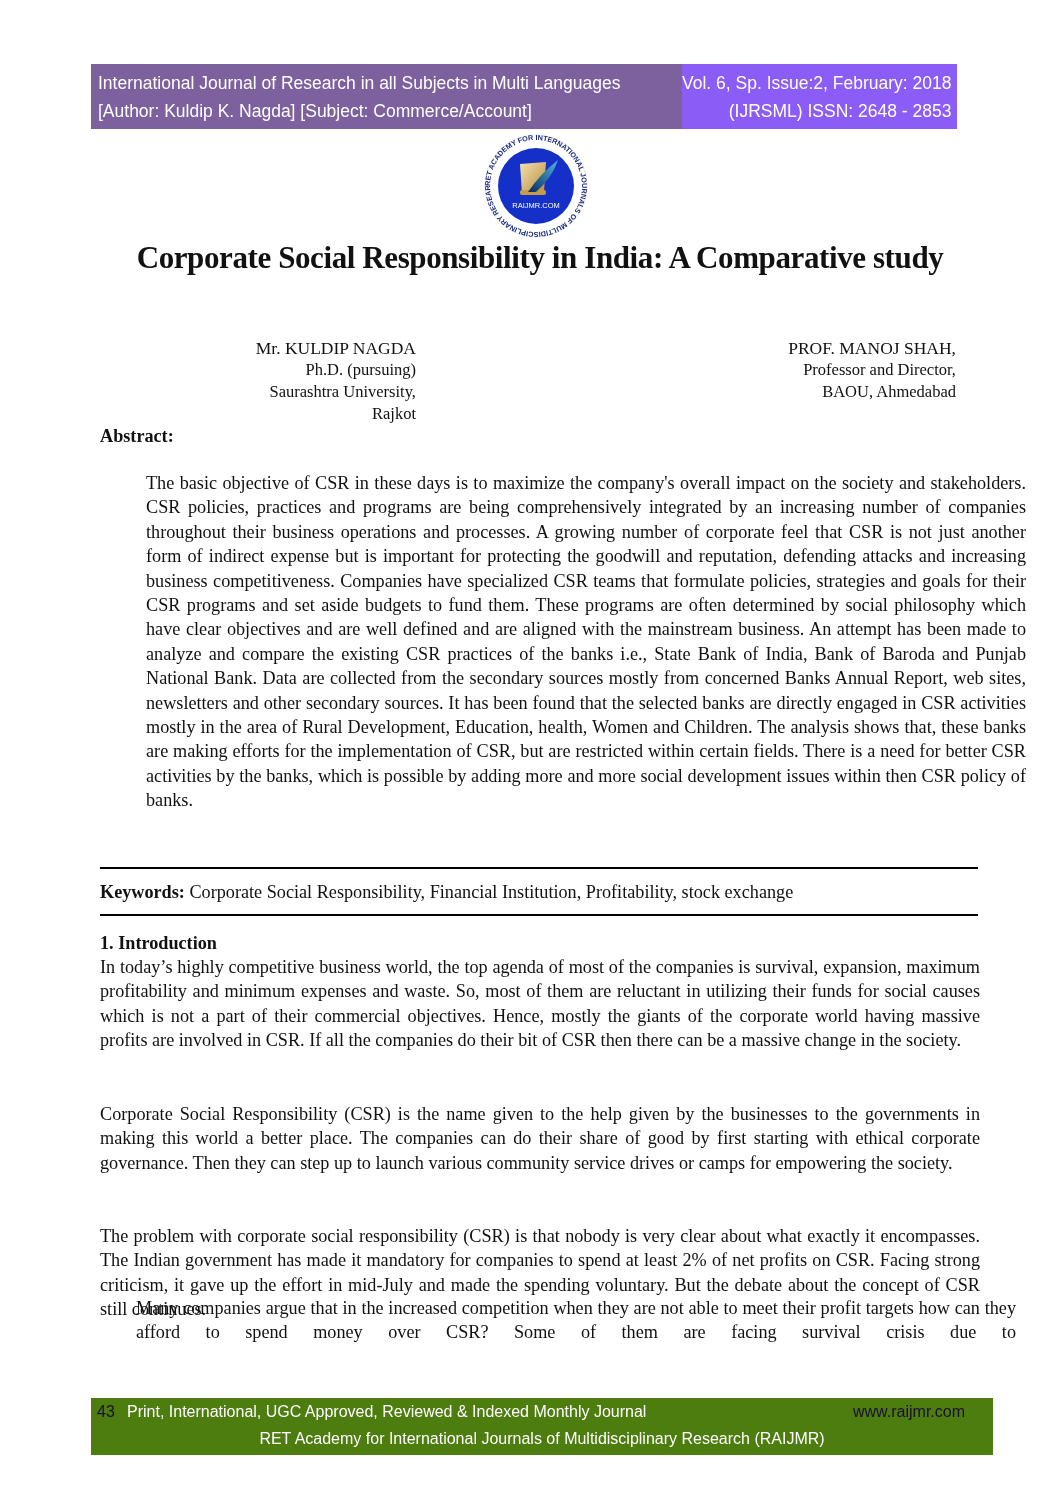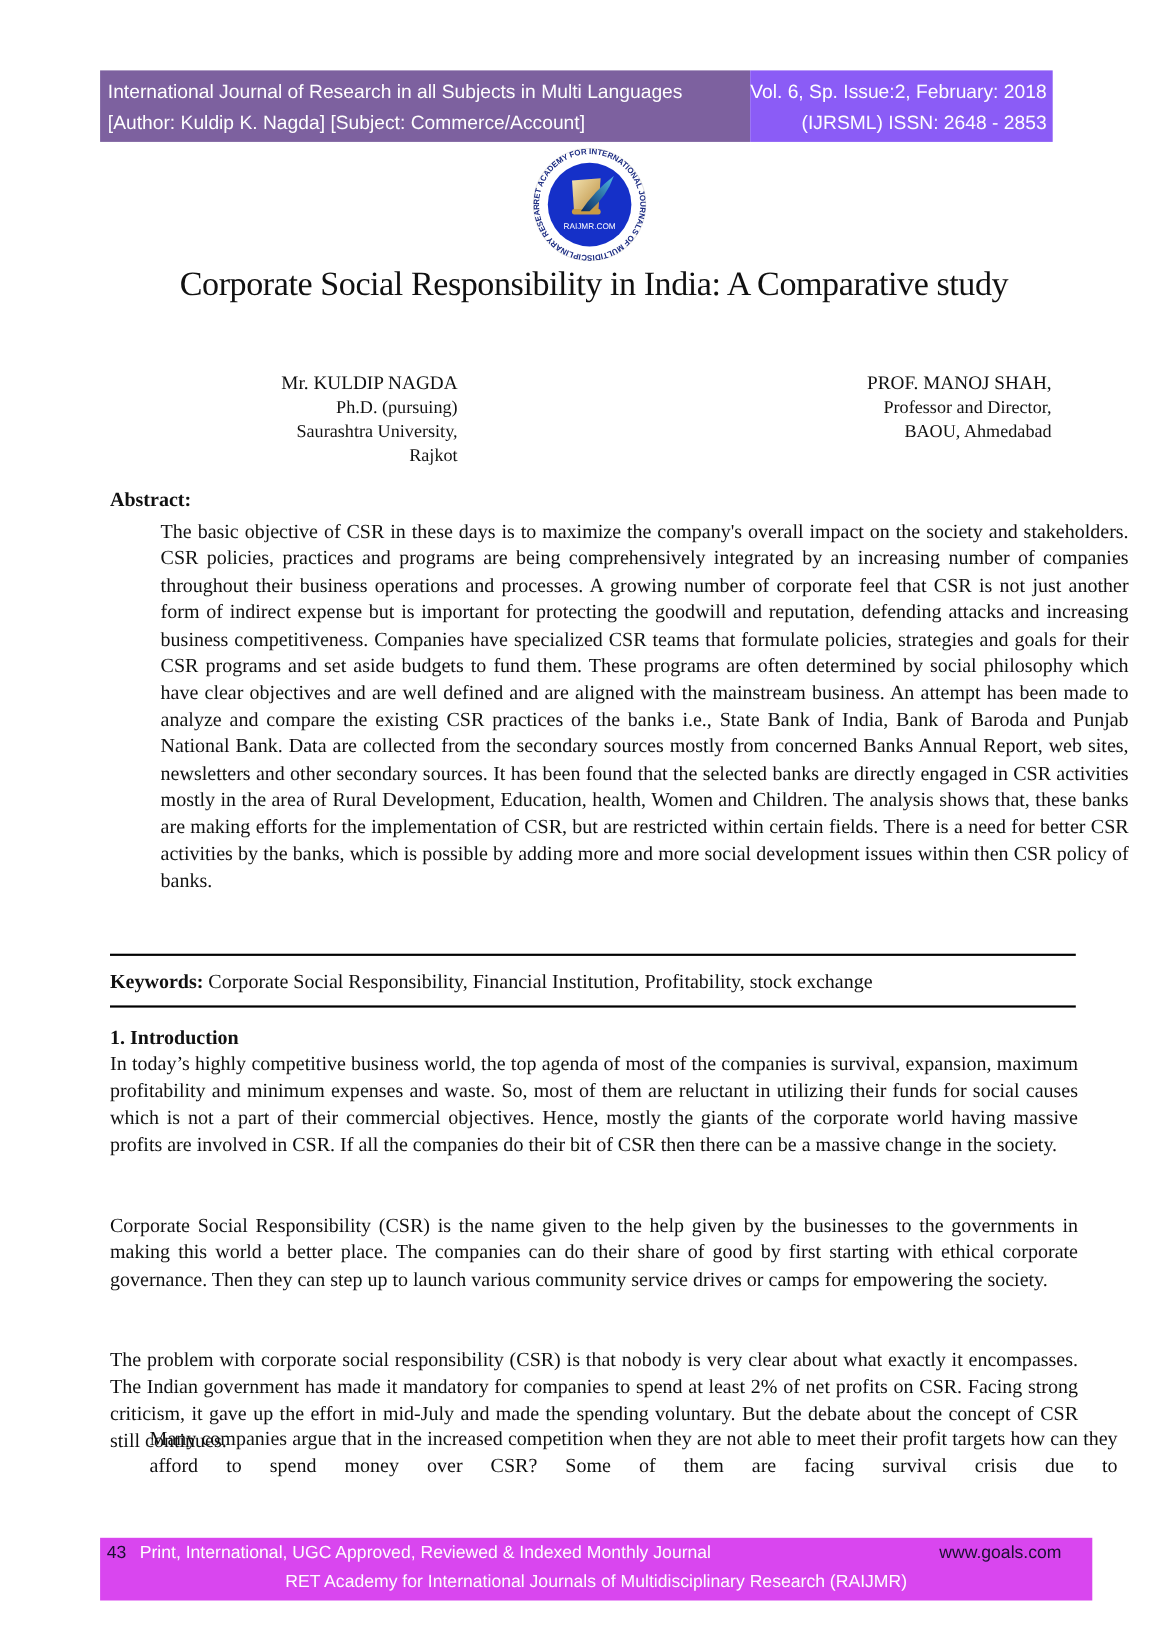"Corporate Social Responsibility in" .title { font-weight: normal -> bold }
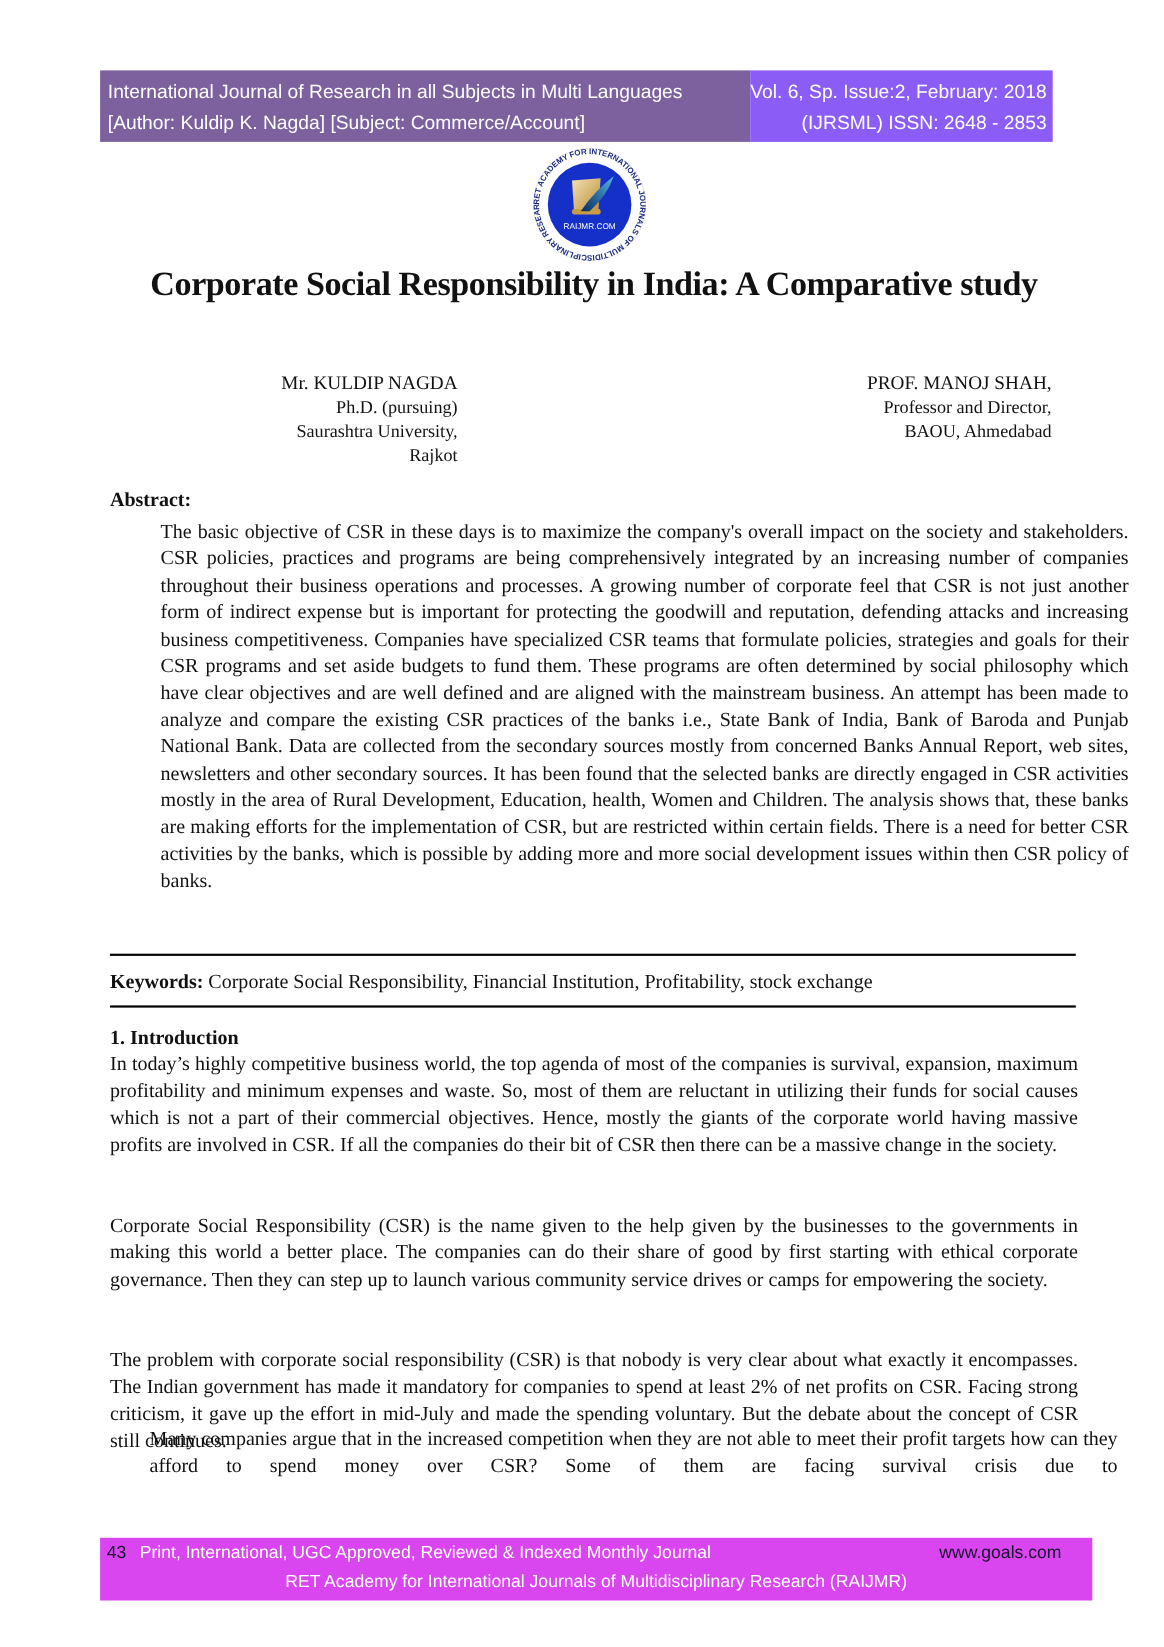"Abstract:" .abstract-head { top: 442px -> 424px }
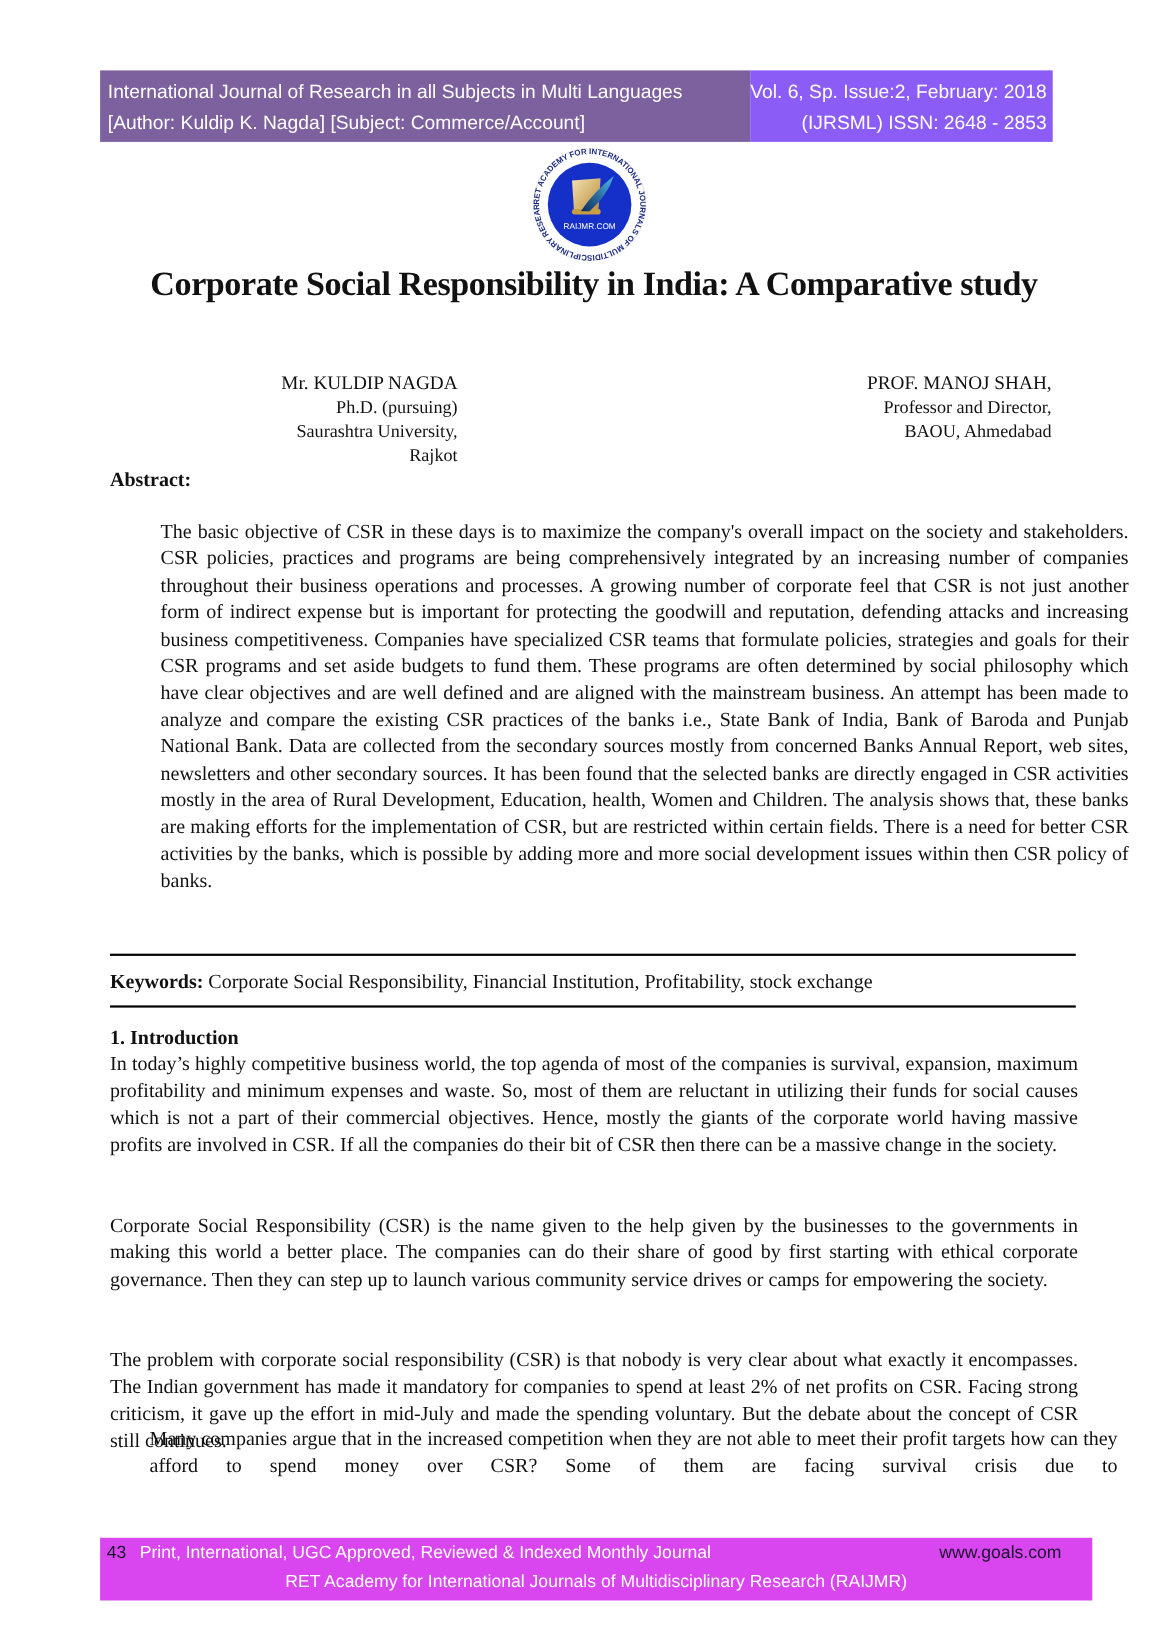"43" .ftr { background: #d946ef -> #4d7c0f }
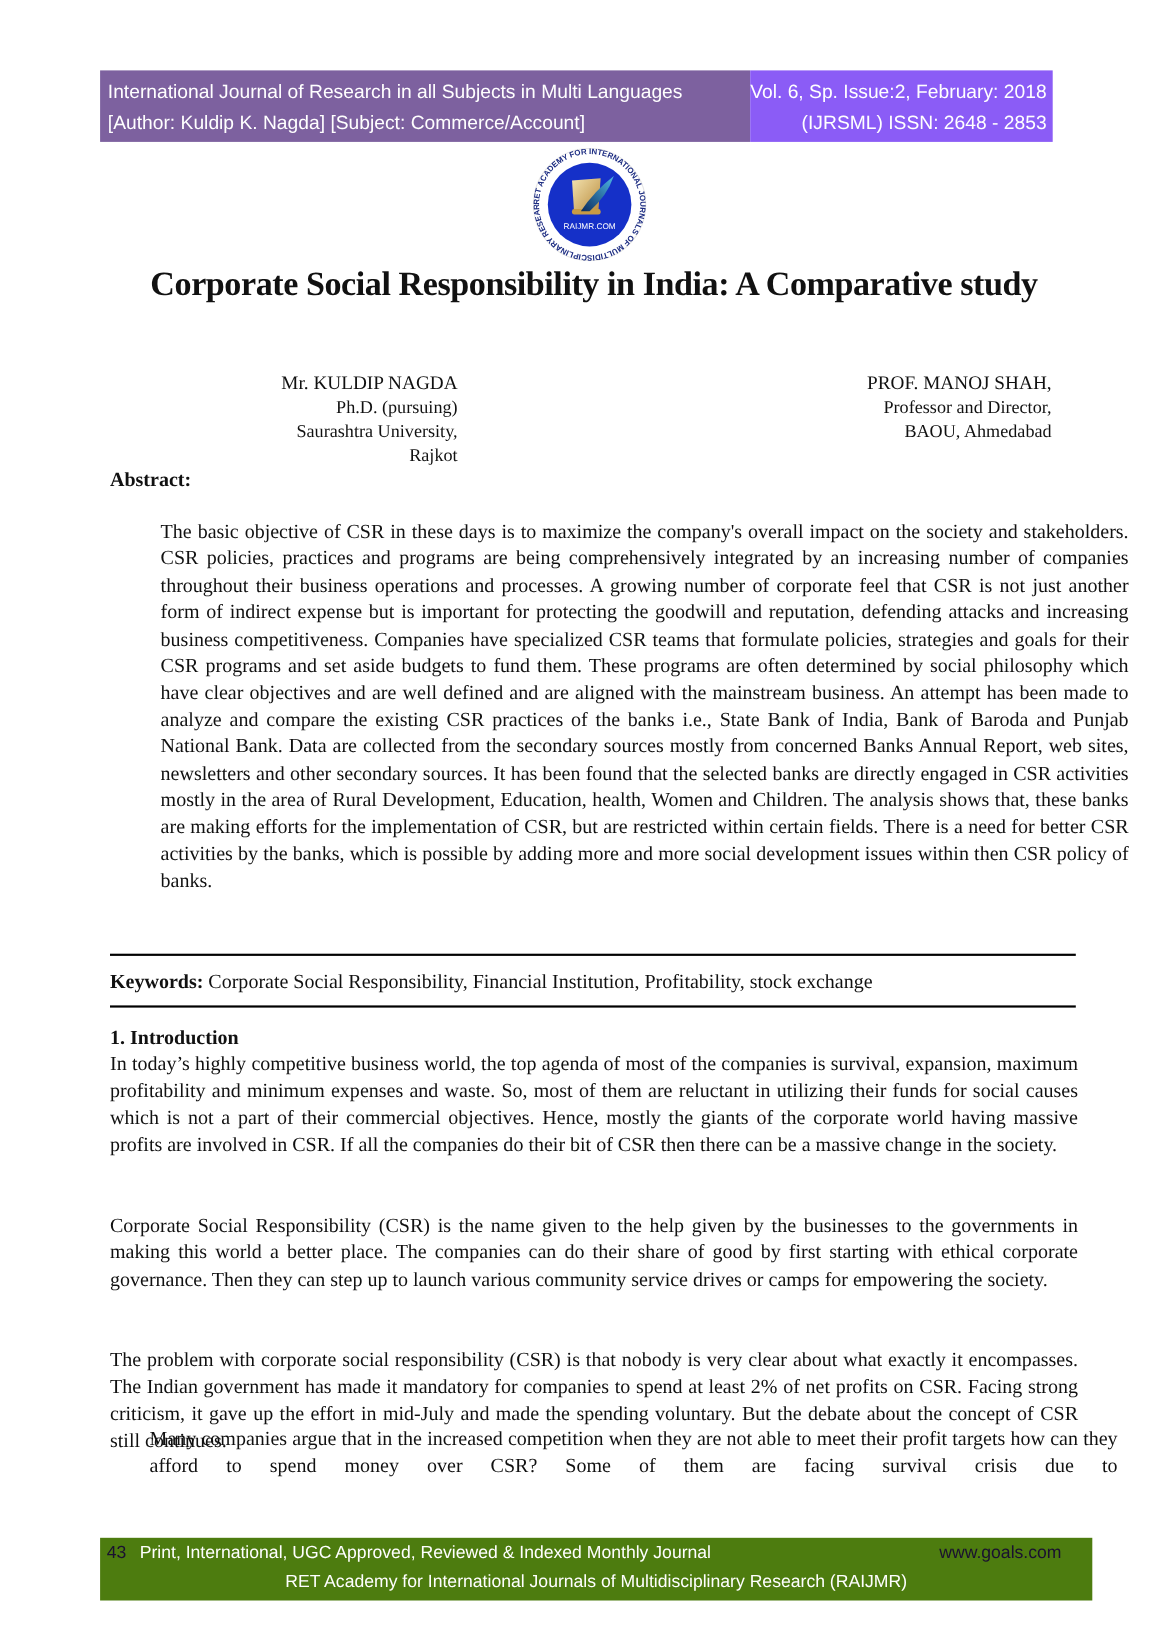"www.goals.com" span.ftr-url { text: www.goals.com -> www.raijmr.com }
